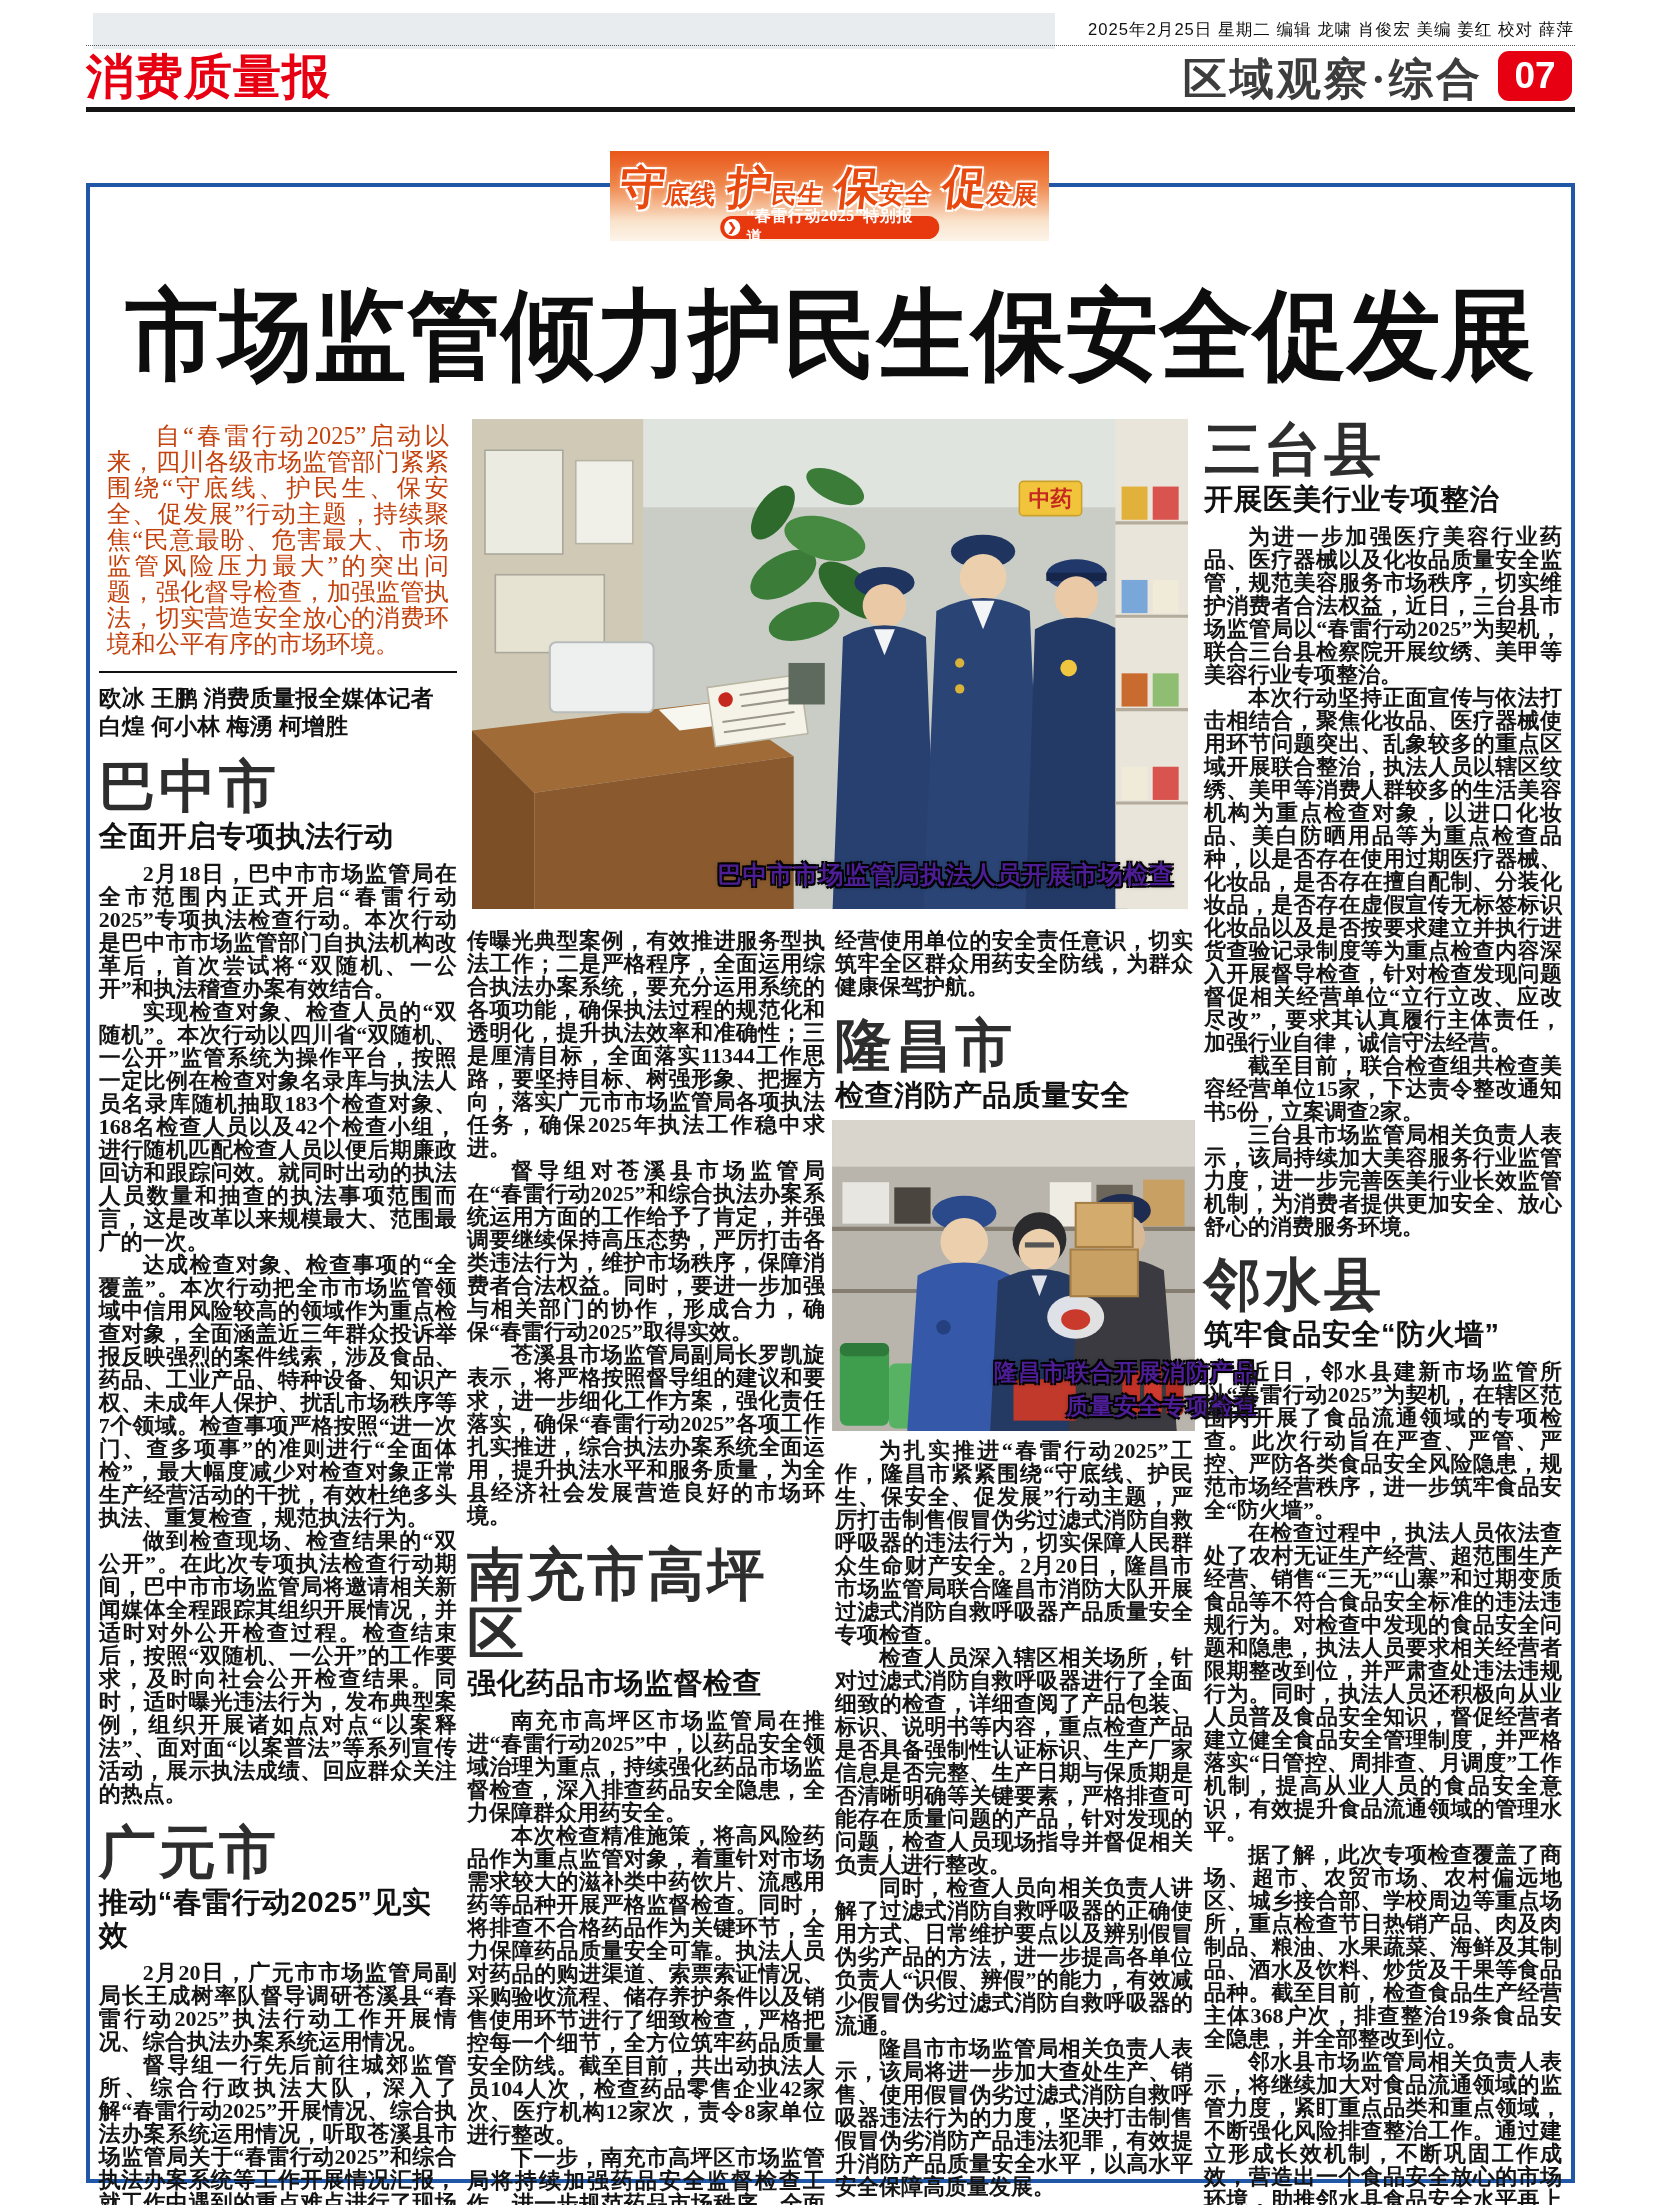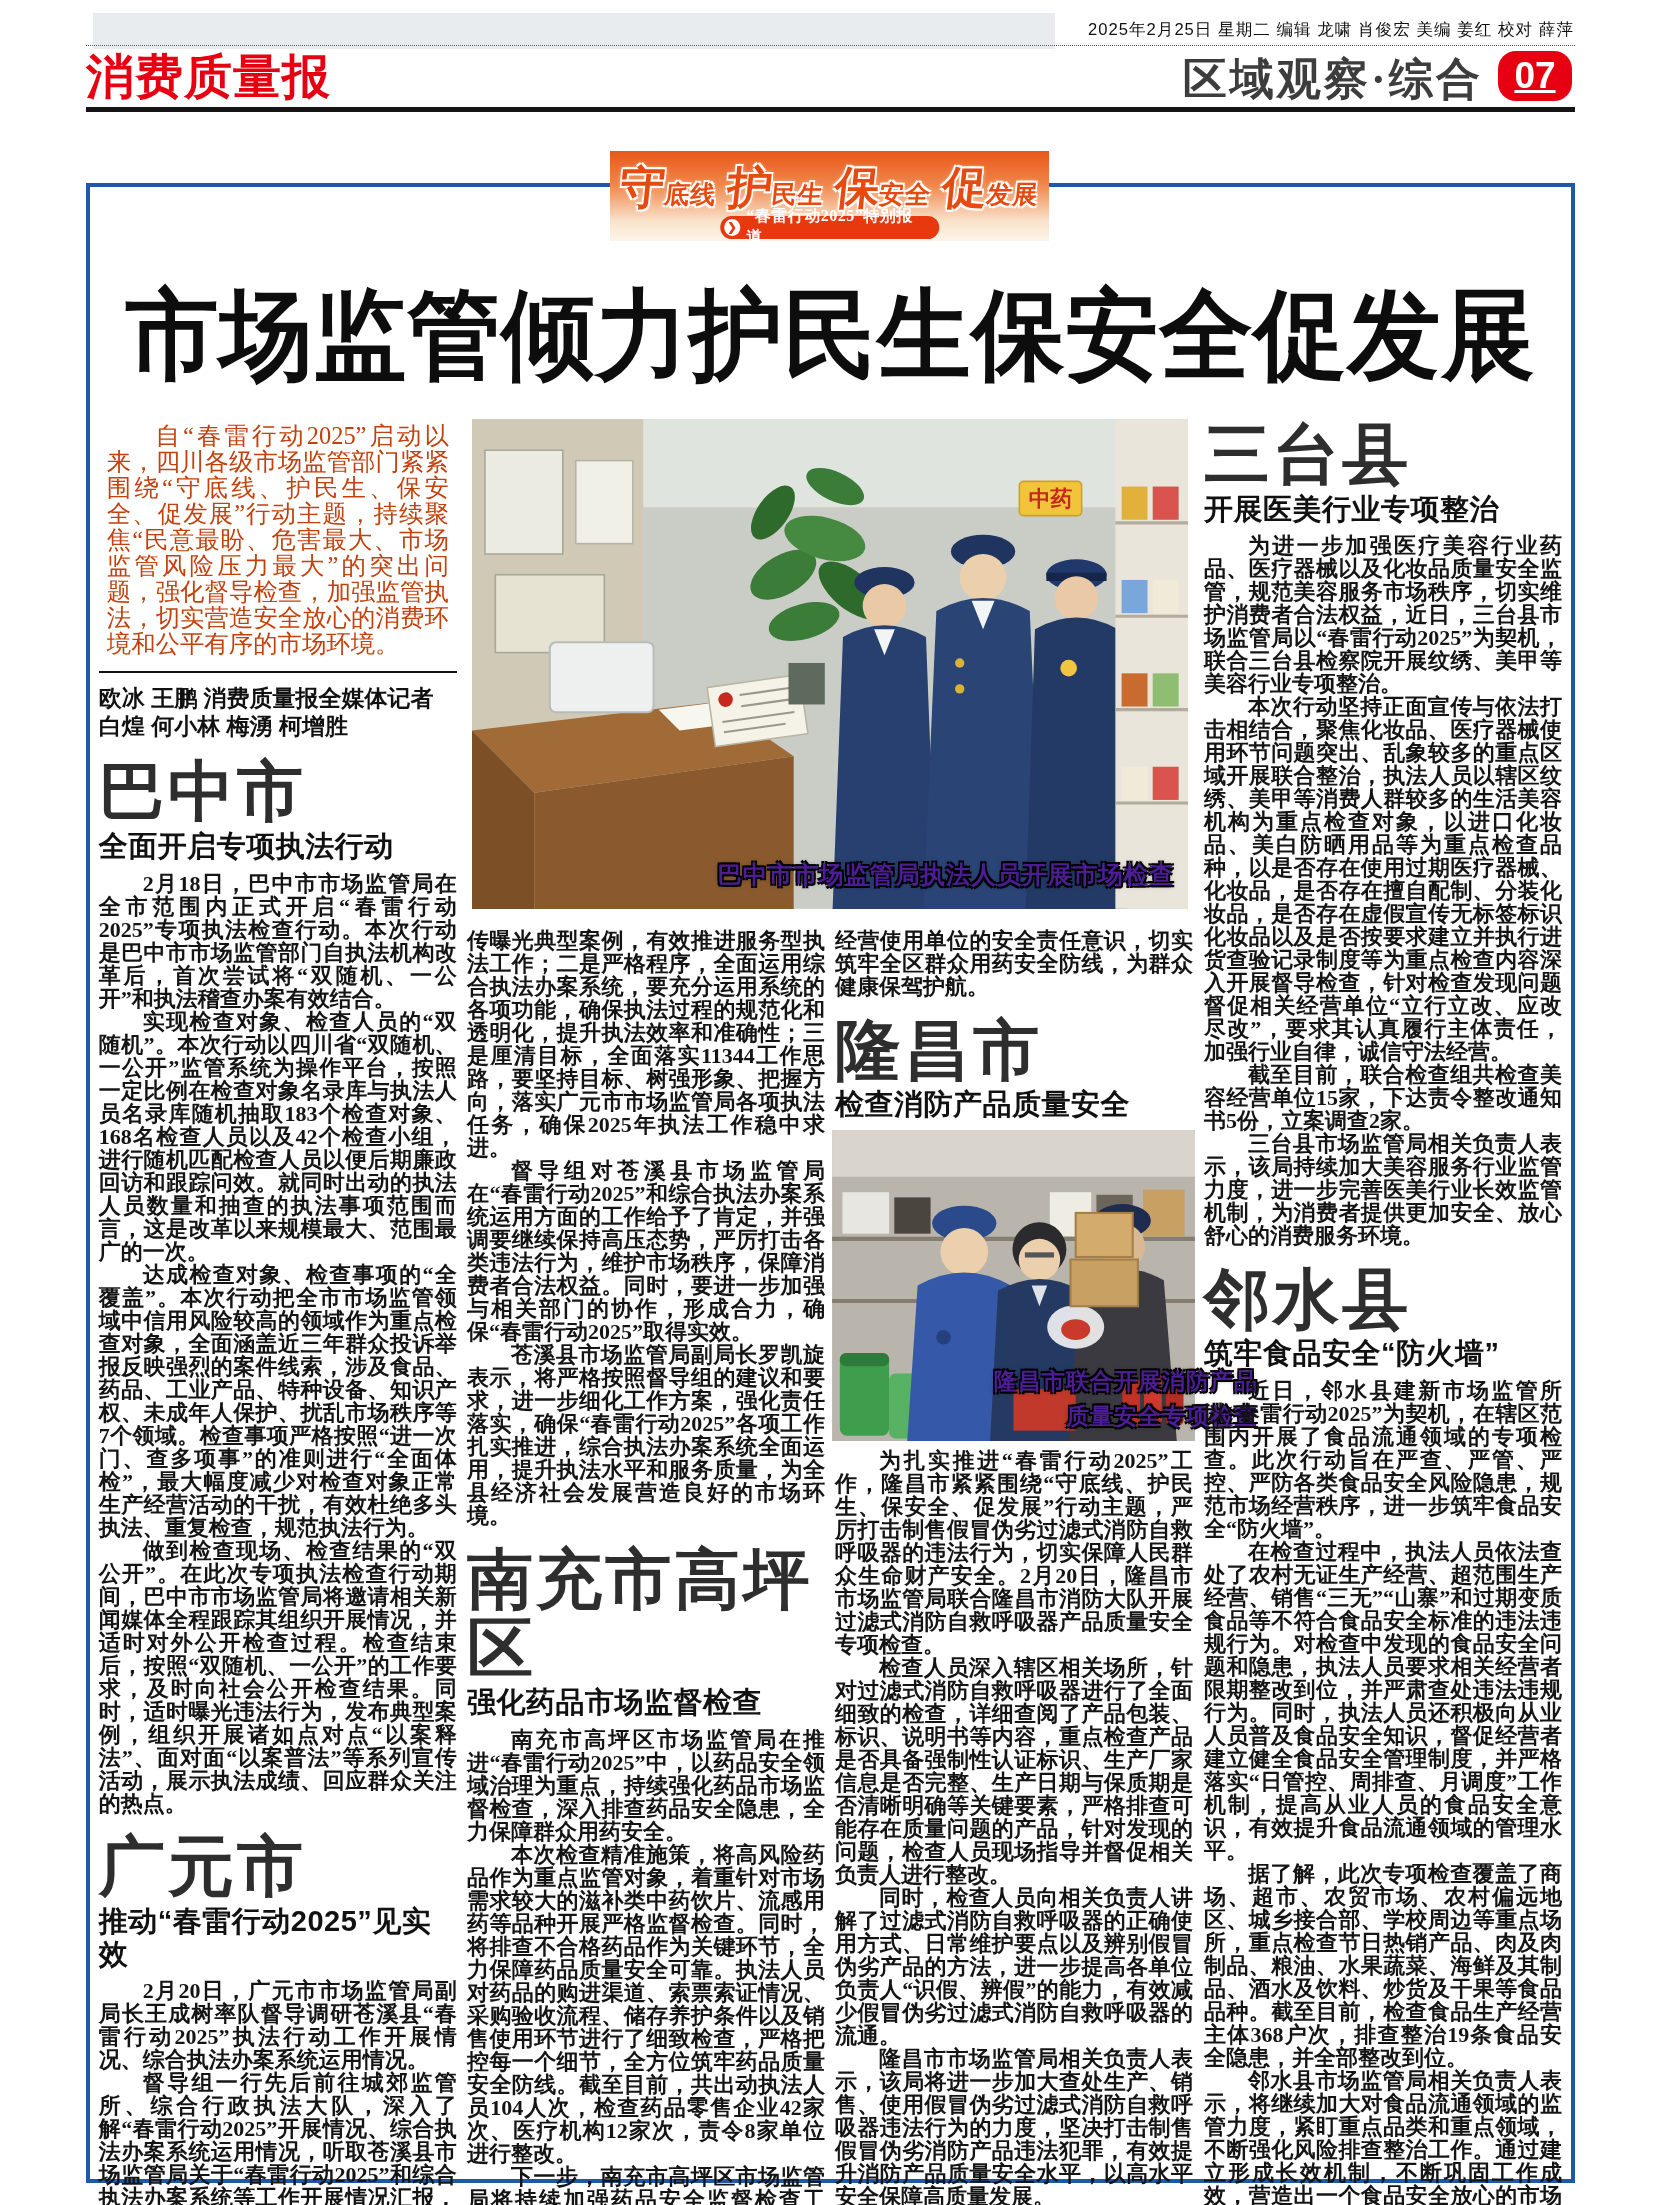"07" .page-no { border-radius: 18px -> 11px; text-decoration: underline -> none }
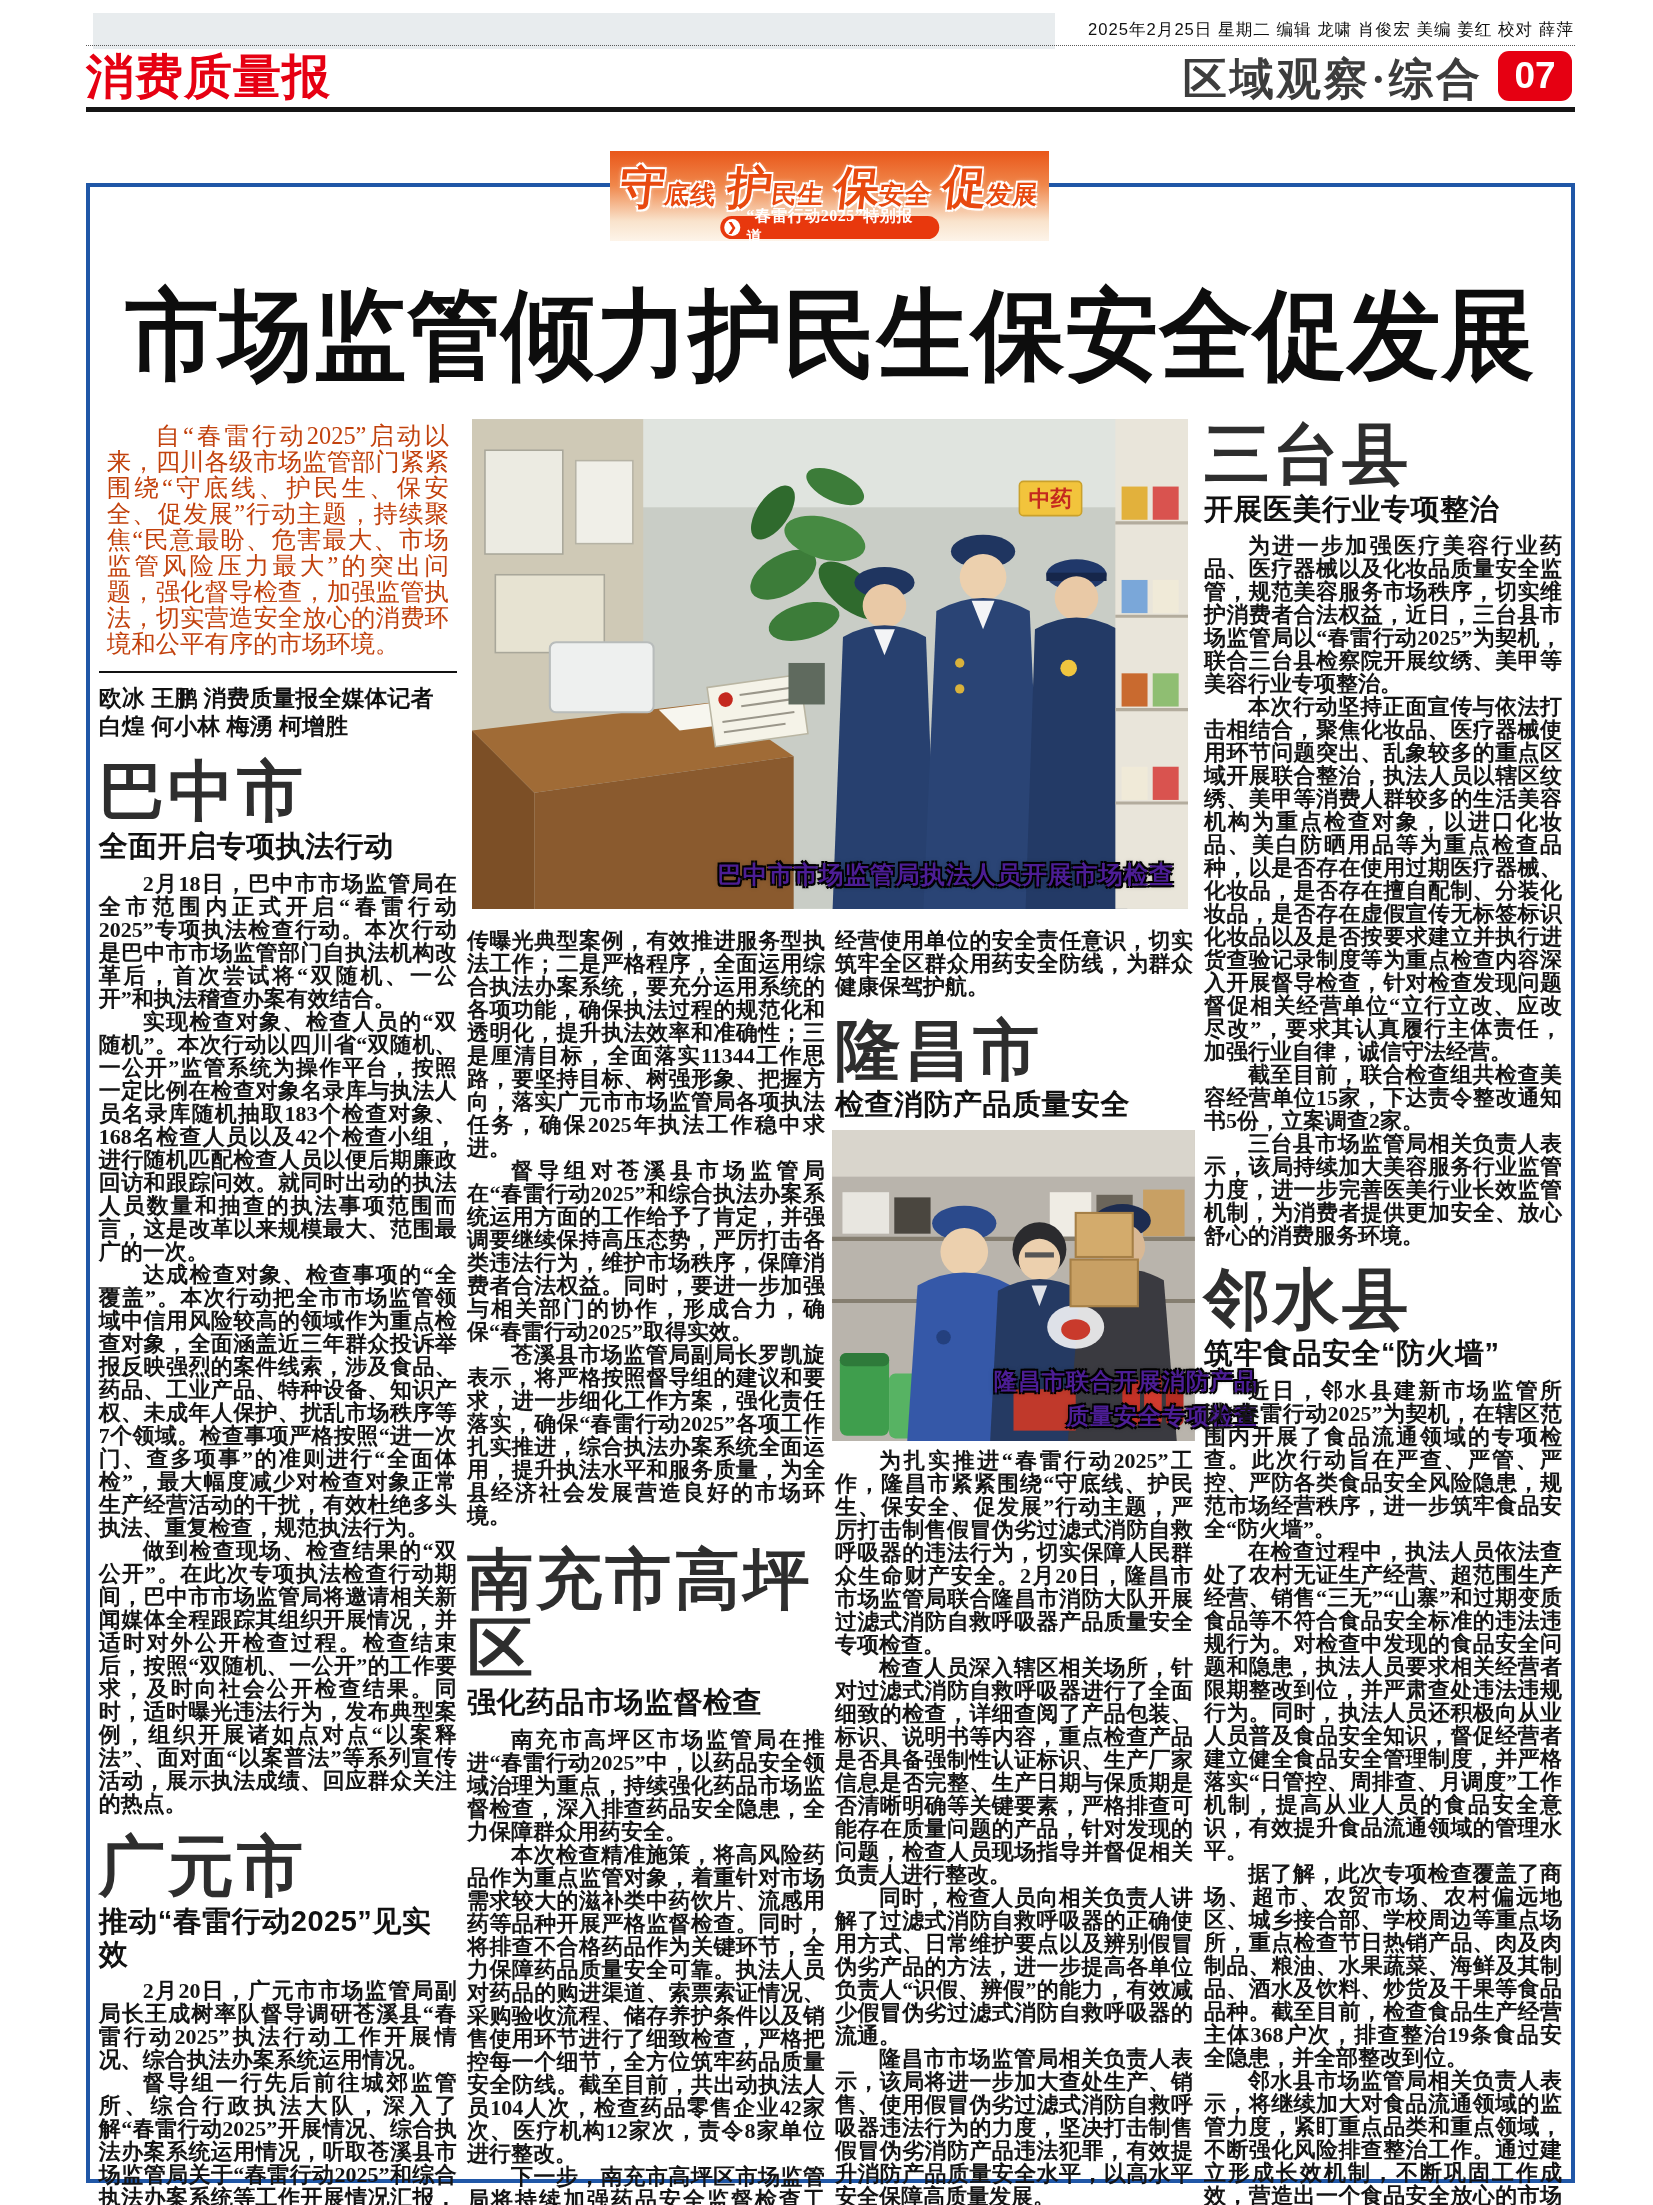"三台县" .city { font-size: 66px -> 57px }
